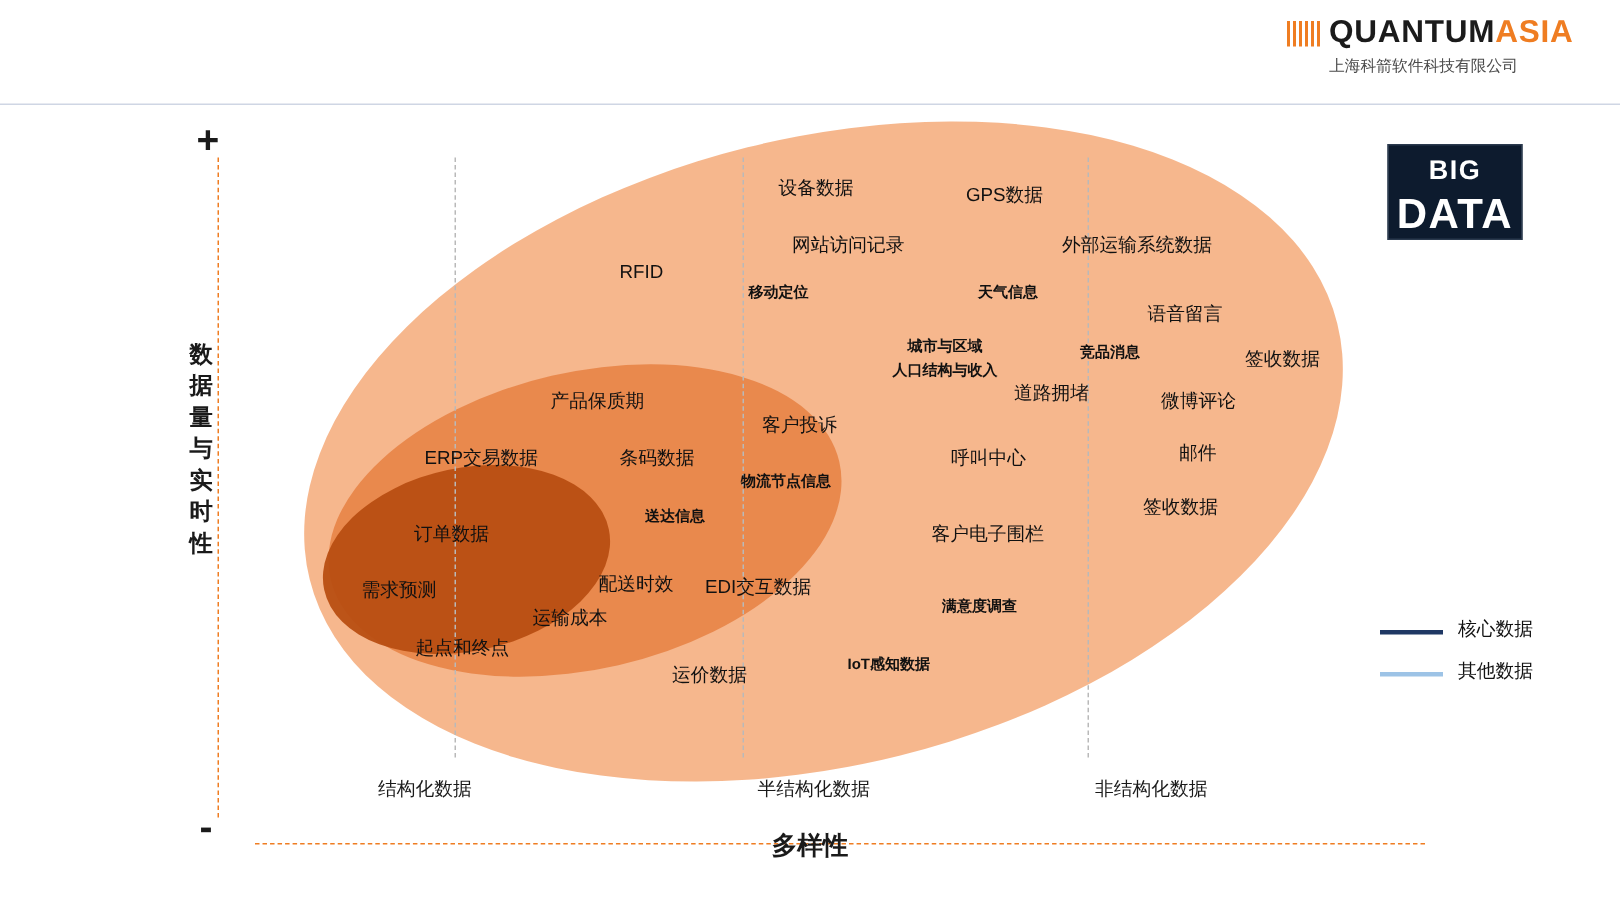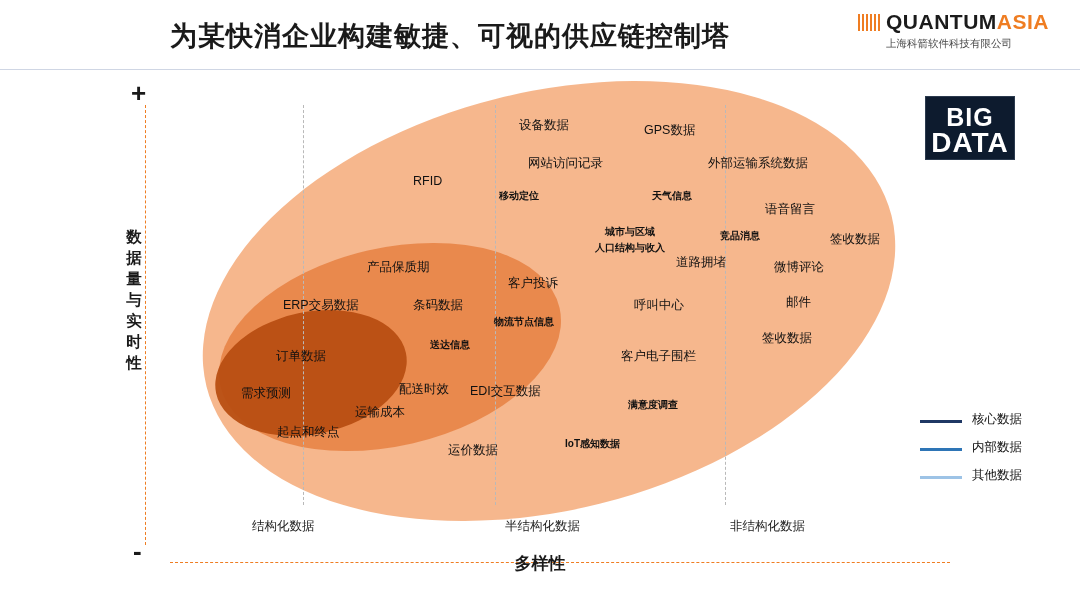"为某快消企业构建敏捷、可视的供应链控制塔" div { html: <div>为某快消企业构建敏捷、可视的供应链控制塔</div> -> none }
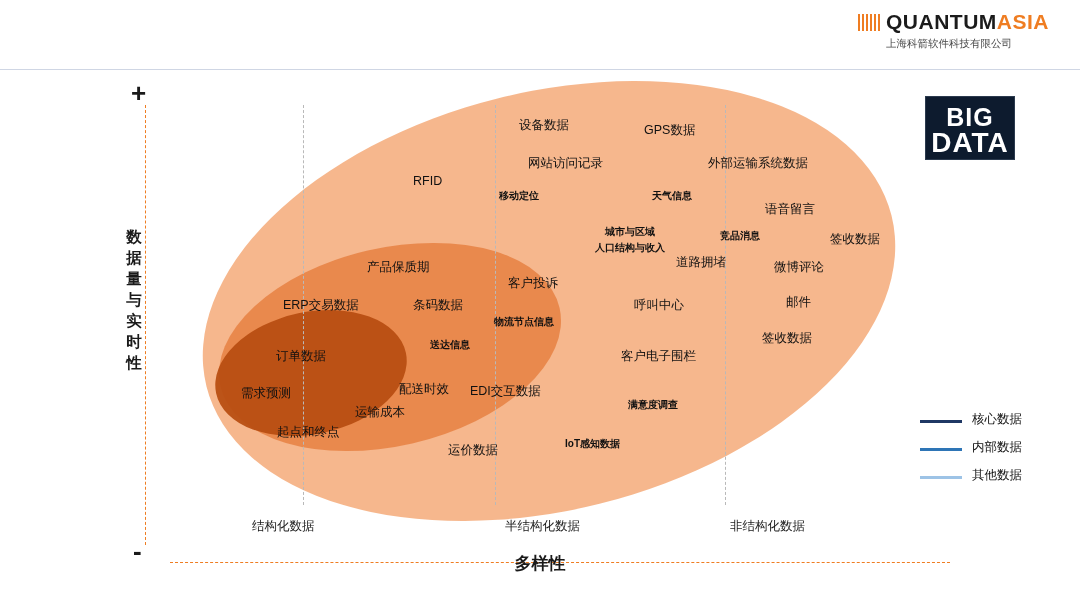"BIG" #bigdata .bd1 { font-size: 25px -> 18px }
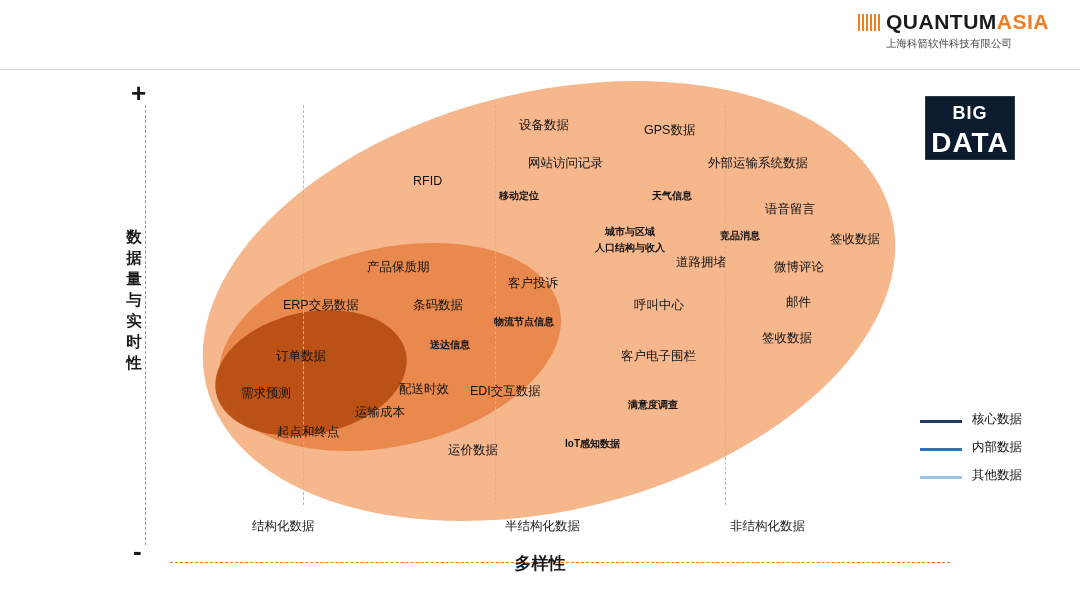"内部数据" div.legend-row { html: <div> <div></div> <div>内部数据</div> </div> -> none }
